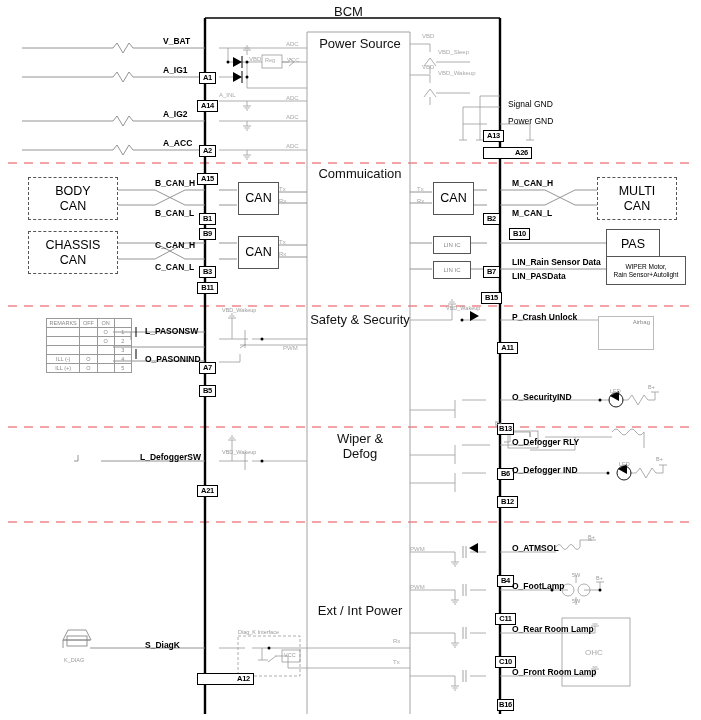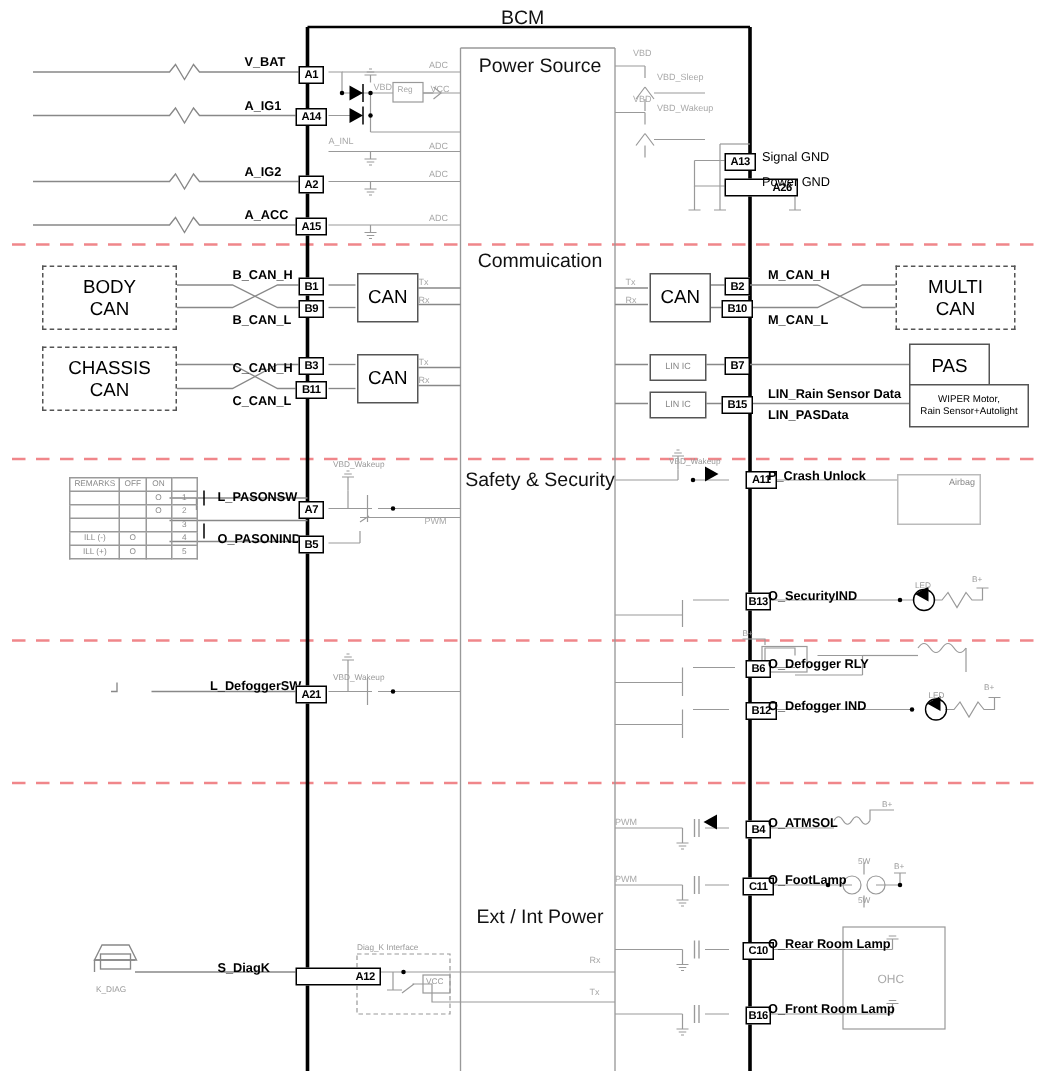"A1" .pin { margin-top: none -> 28px }
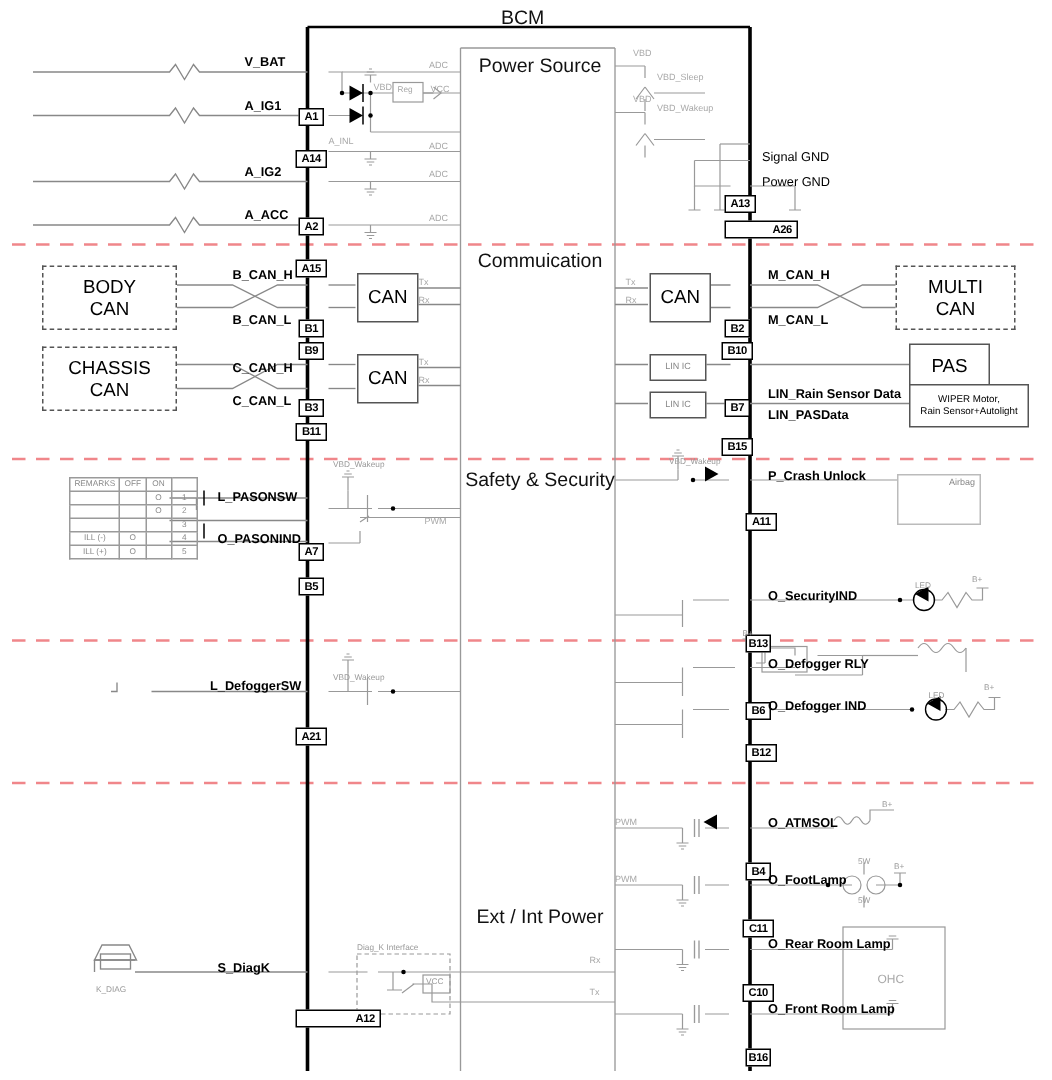"B10" div.pin { left: 481px -> 509px }
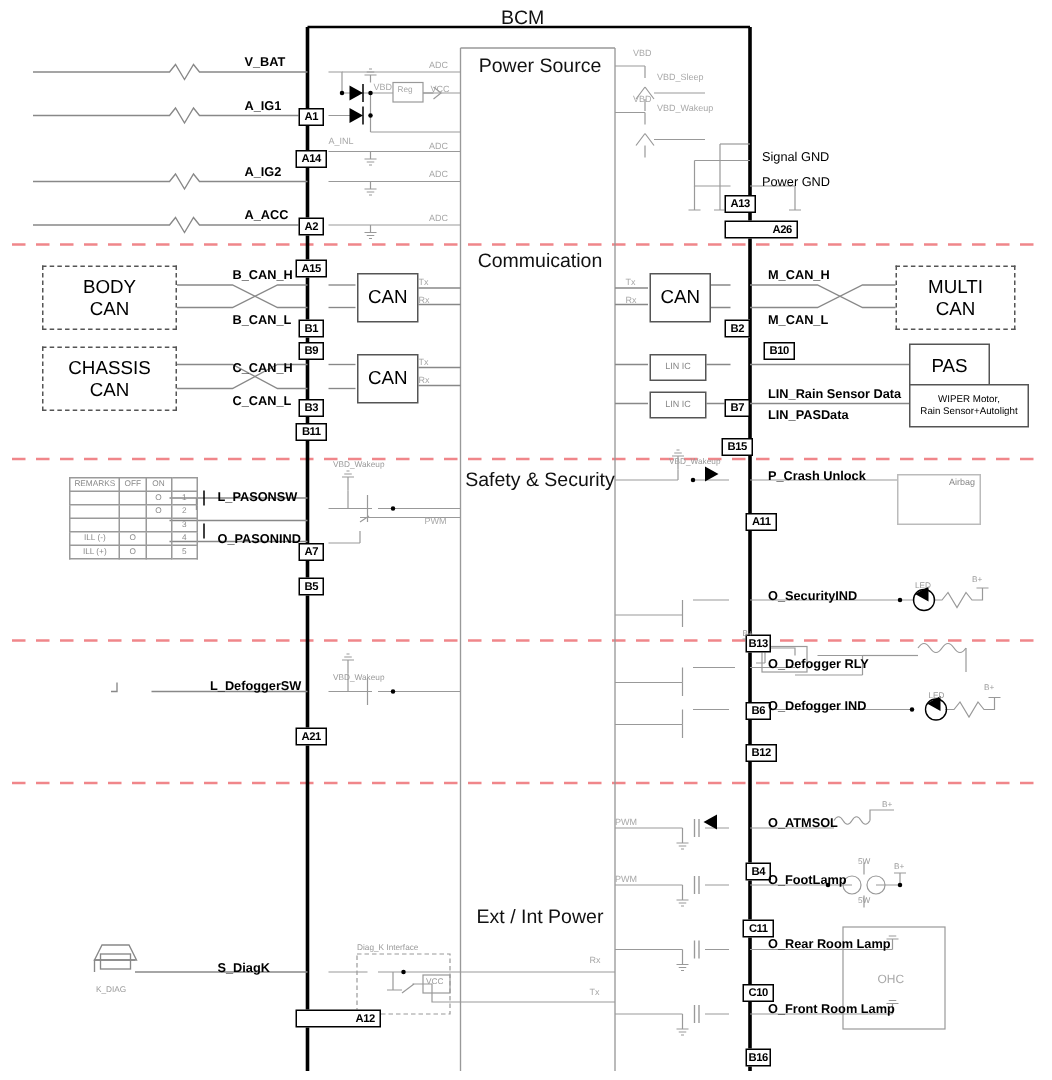"Wiper &" div.sect { html: none -> <div>Wiper &amp;<br>Defog</div> }
